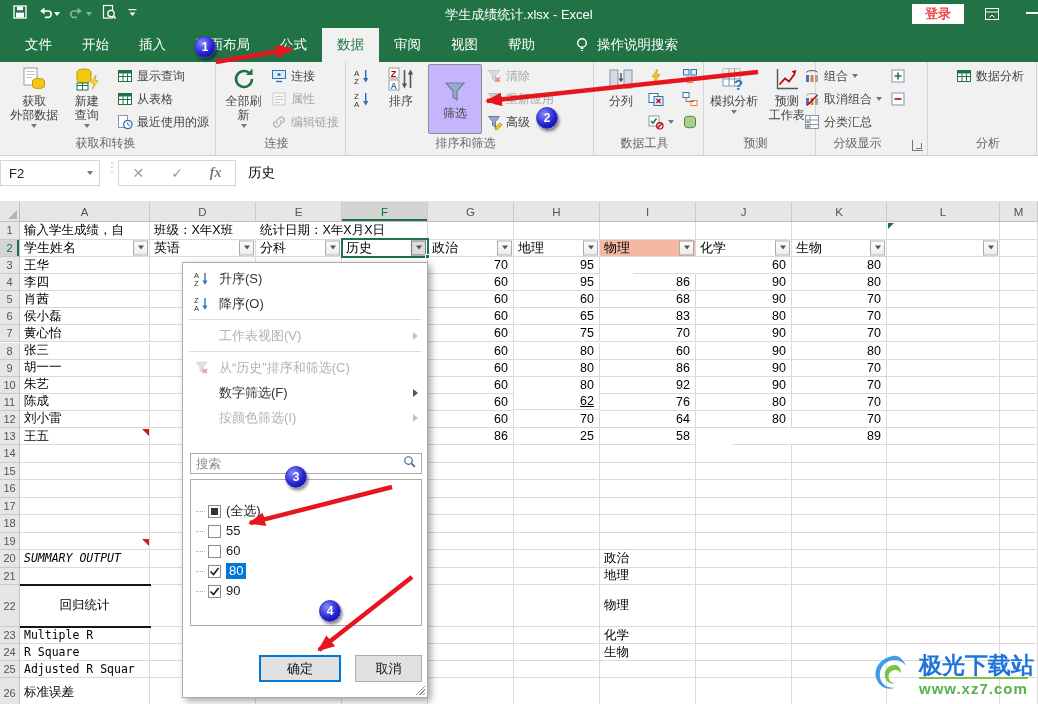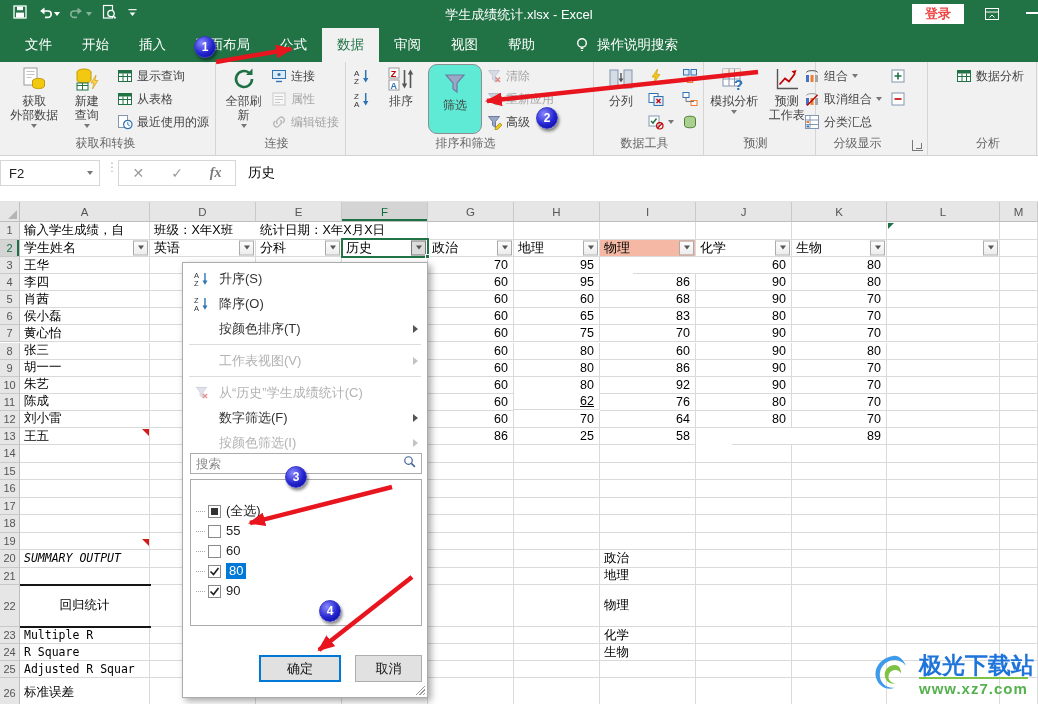"筛选" .rbig.ractive { background: #5eead4 -> #c4b5fd; border-radius: 9px -> 2px; padding-top: 5px -> 13px }
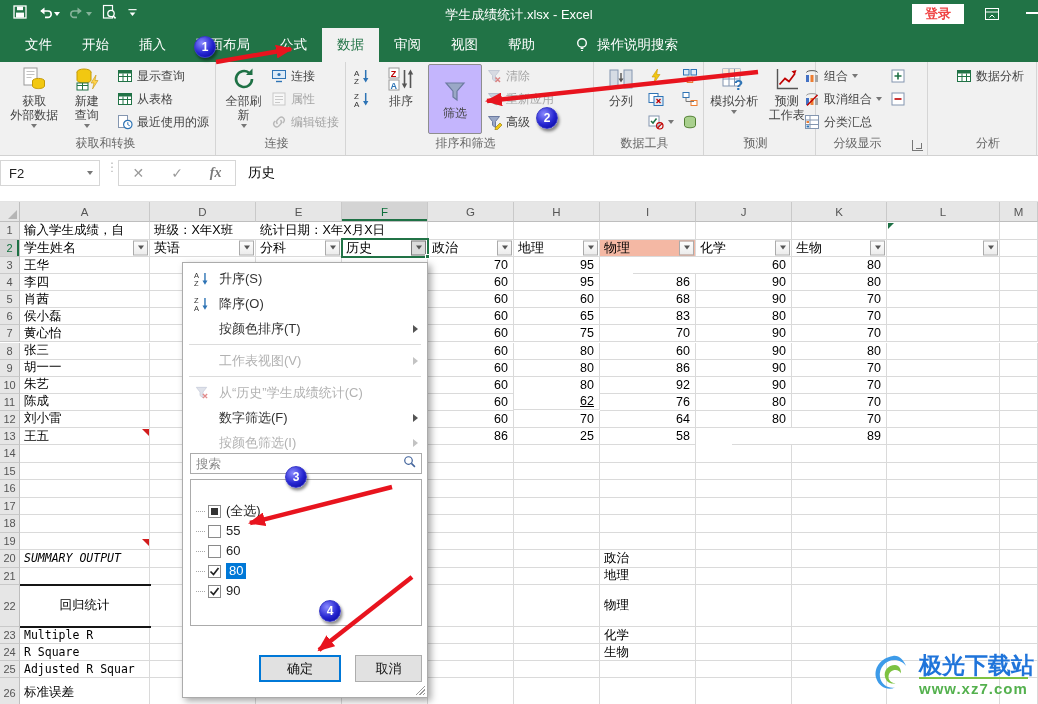"按颜色排序(T)" div.mitem { html: <div> <span></span> <span>按颜色排序(T)</span> <span></span> </div> -> none }
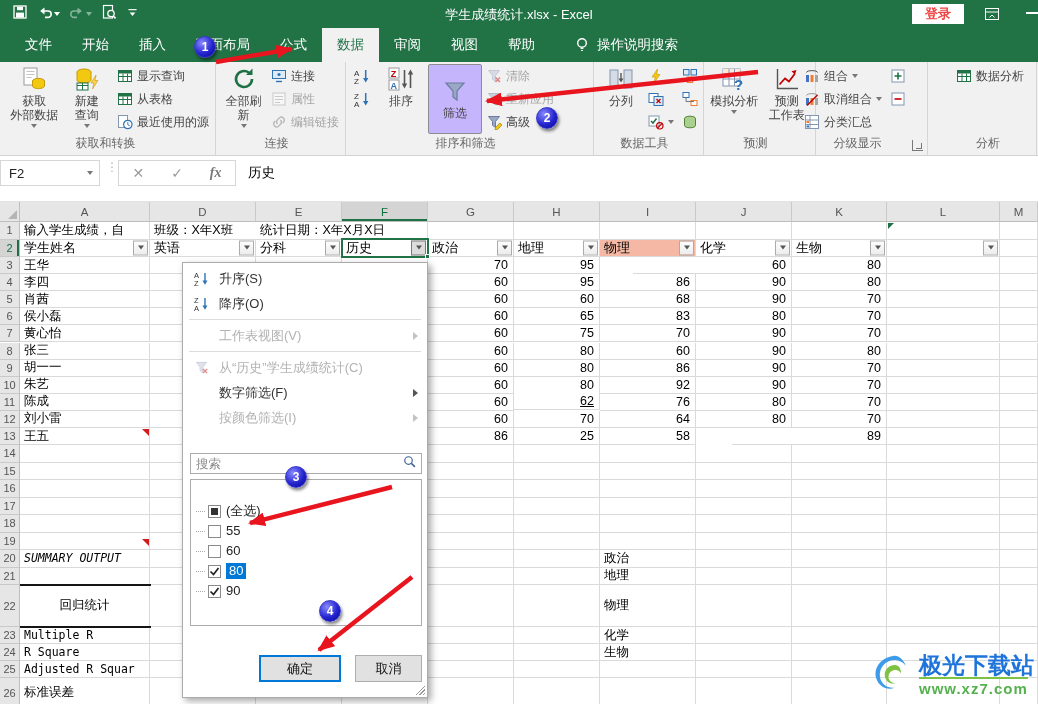"从“历史”学生成绩统计(C)" span.mlbl { text: 学生成绩统计 -> 排序和筛选 }
